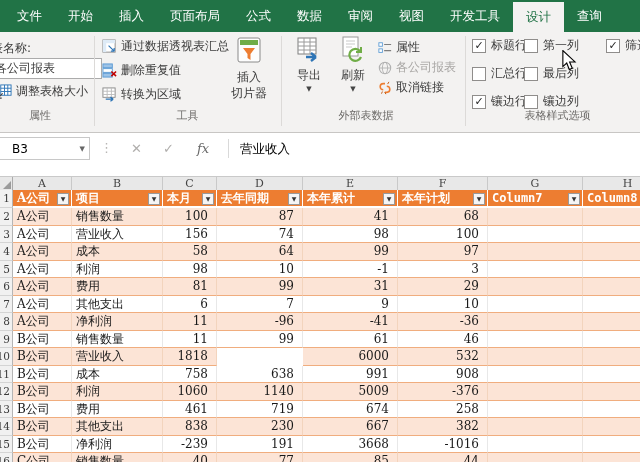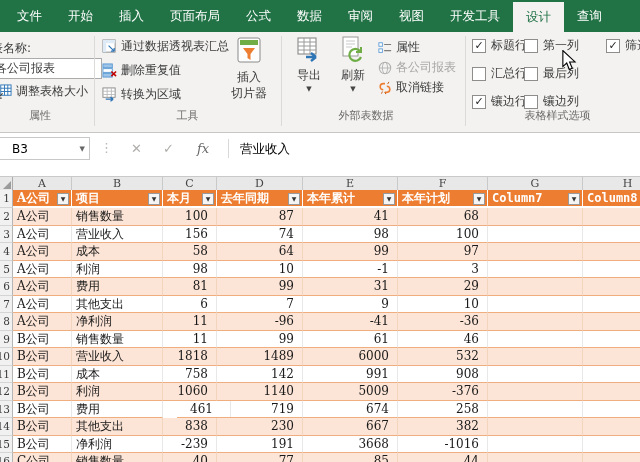"1489" div.cell { html: <div>1489</div> -> none }
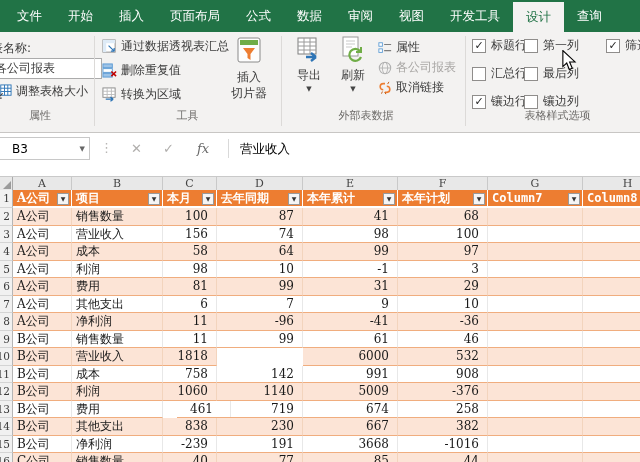"142" div.cell { text: 142 -> 638 }
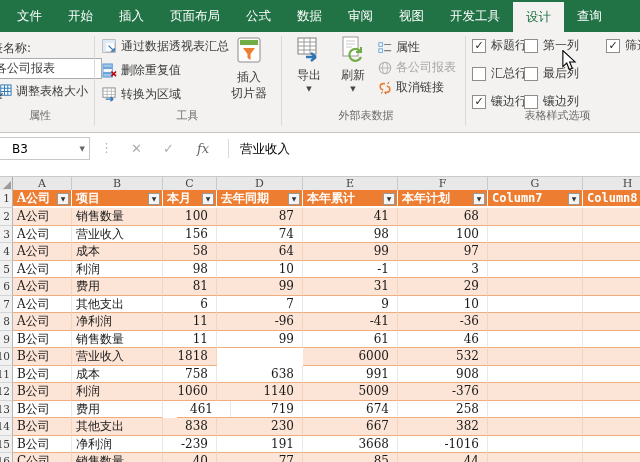"461" div.cell { left: 177px -> 163px; text-align: center -> none }
